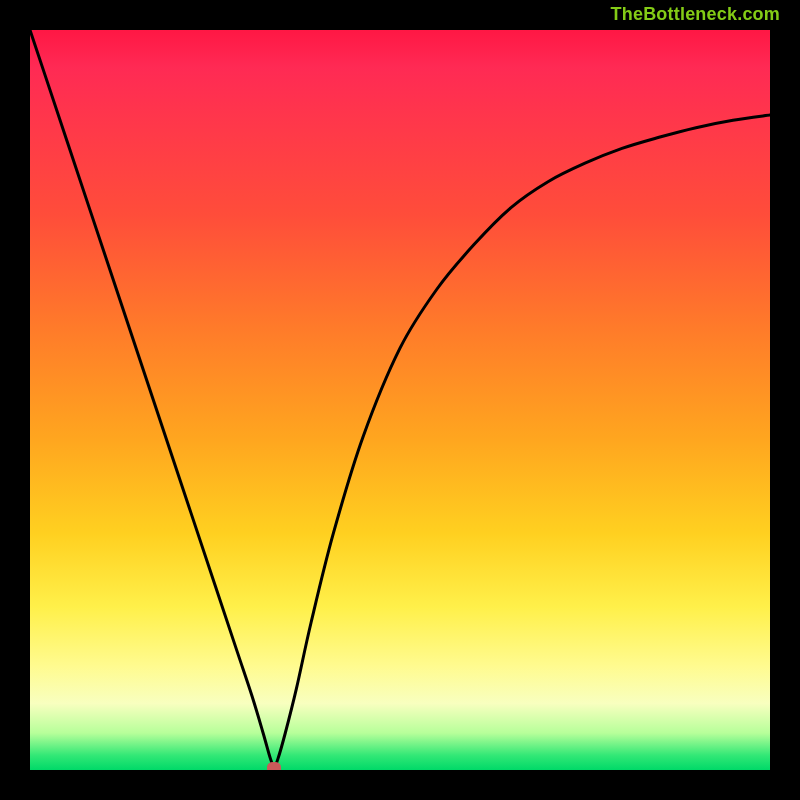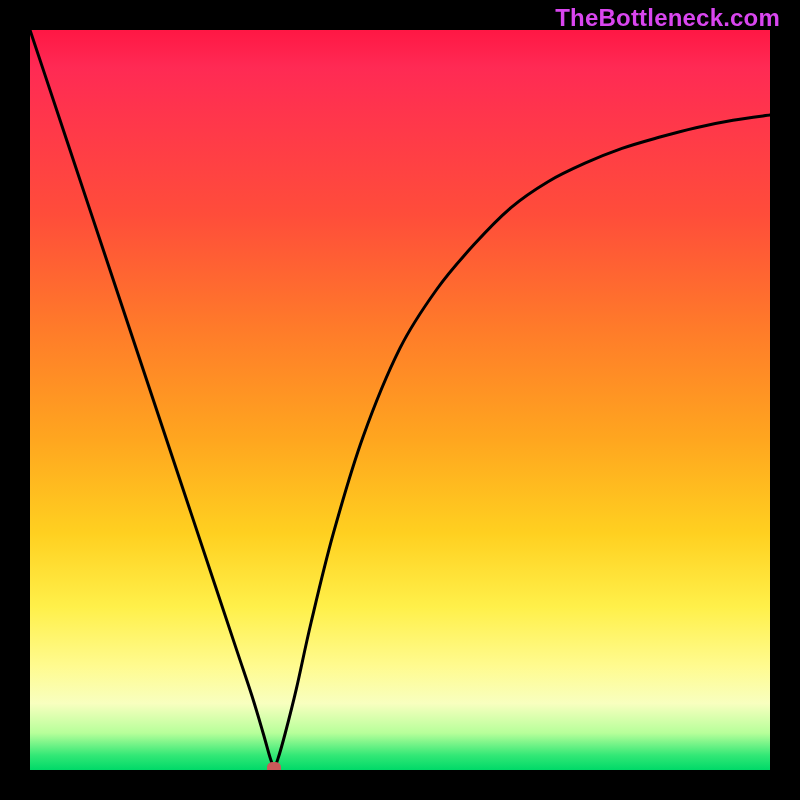"TheBottleneck.com" .watermark { color: #d946ef -> #84cc16; font-size: 24px -> 18px }
